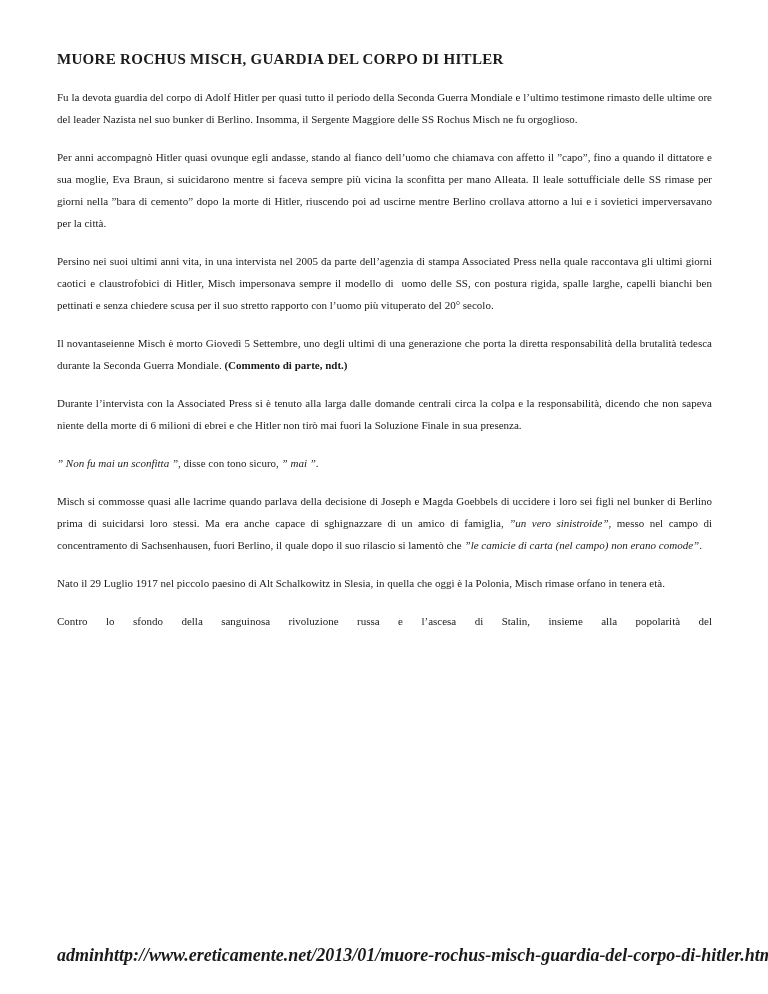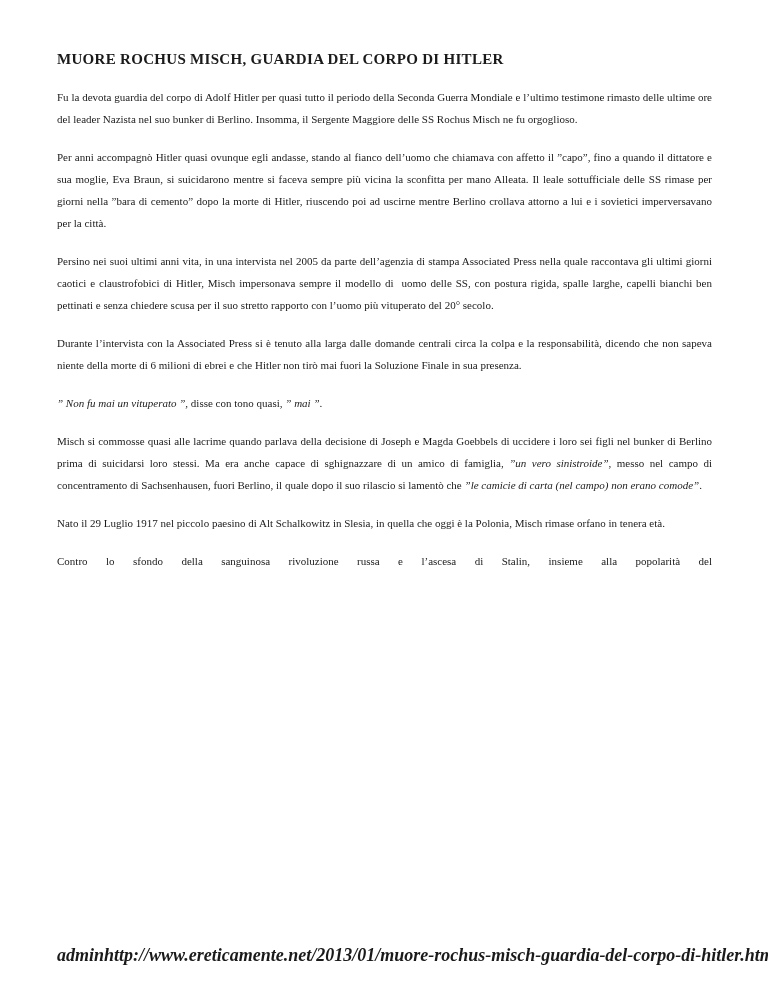"Il novantaseienne Misch è morto" p { html: none -> <p><span>Il novantaseienne Misch è morto Giovedì 5 Settembre, uno degli ultimi di una generazione che porta la diretta responsabilità della brutalità tedesca durante la Seconda Guerra Mondiale. </span><span>(Commento di parte, ndt.)</span></p> }
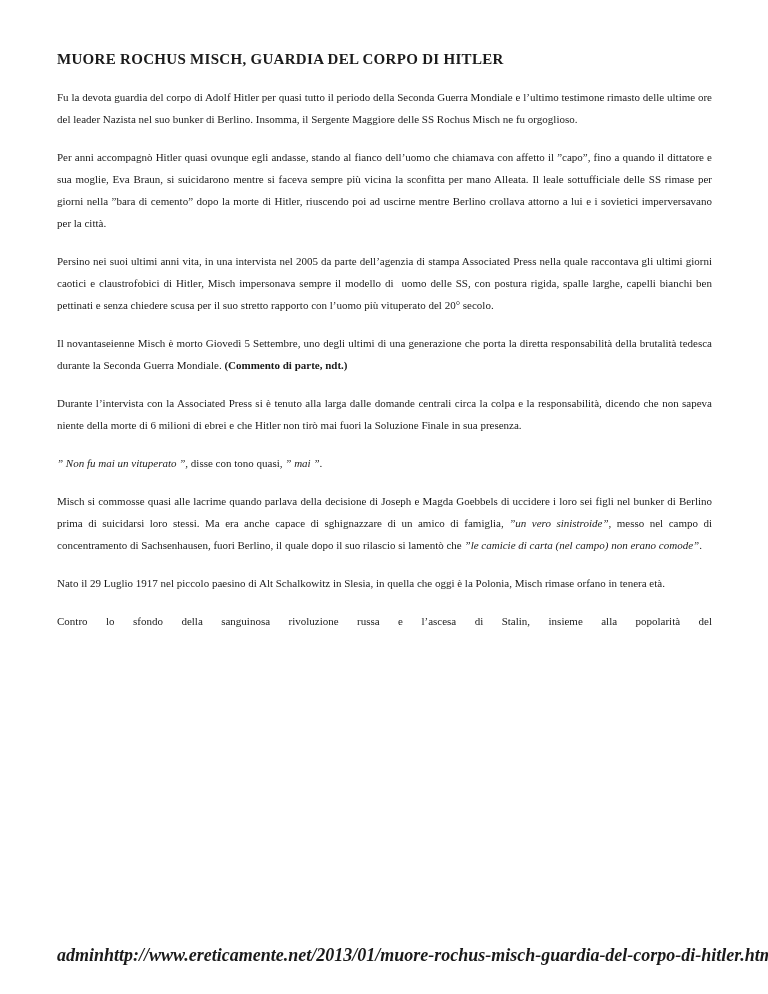"” Non fu mai un" span.run { text: vituperato -> sconfitta }
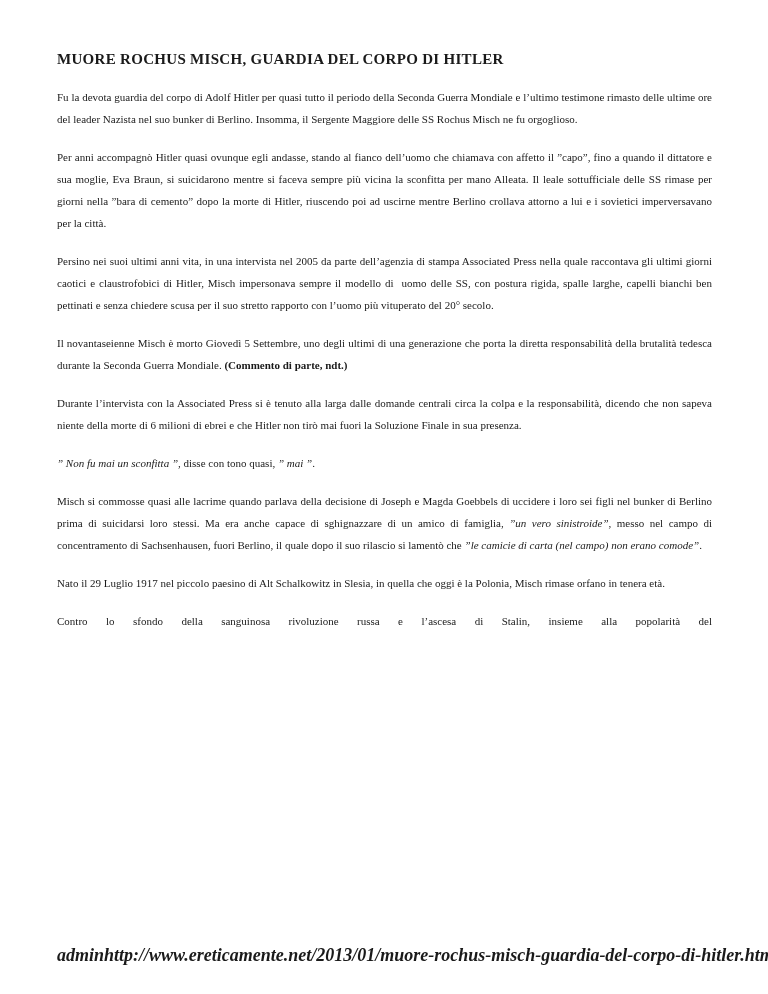", disse con tono quasi," span.run { text: quasi -> sicuro }
